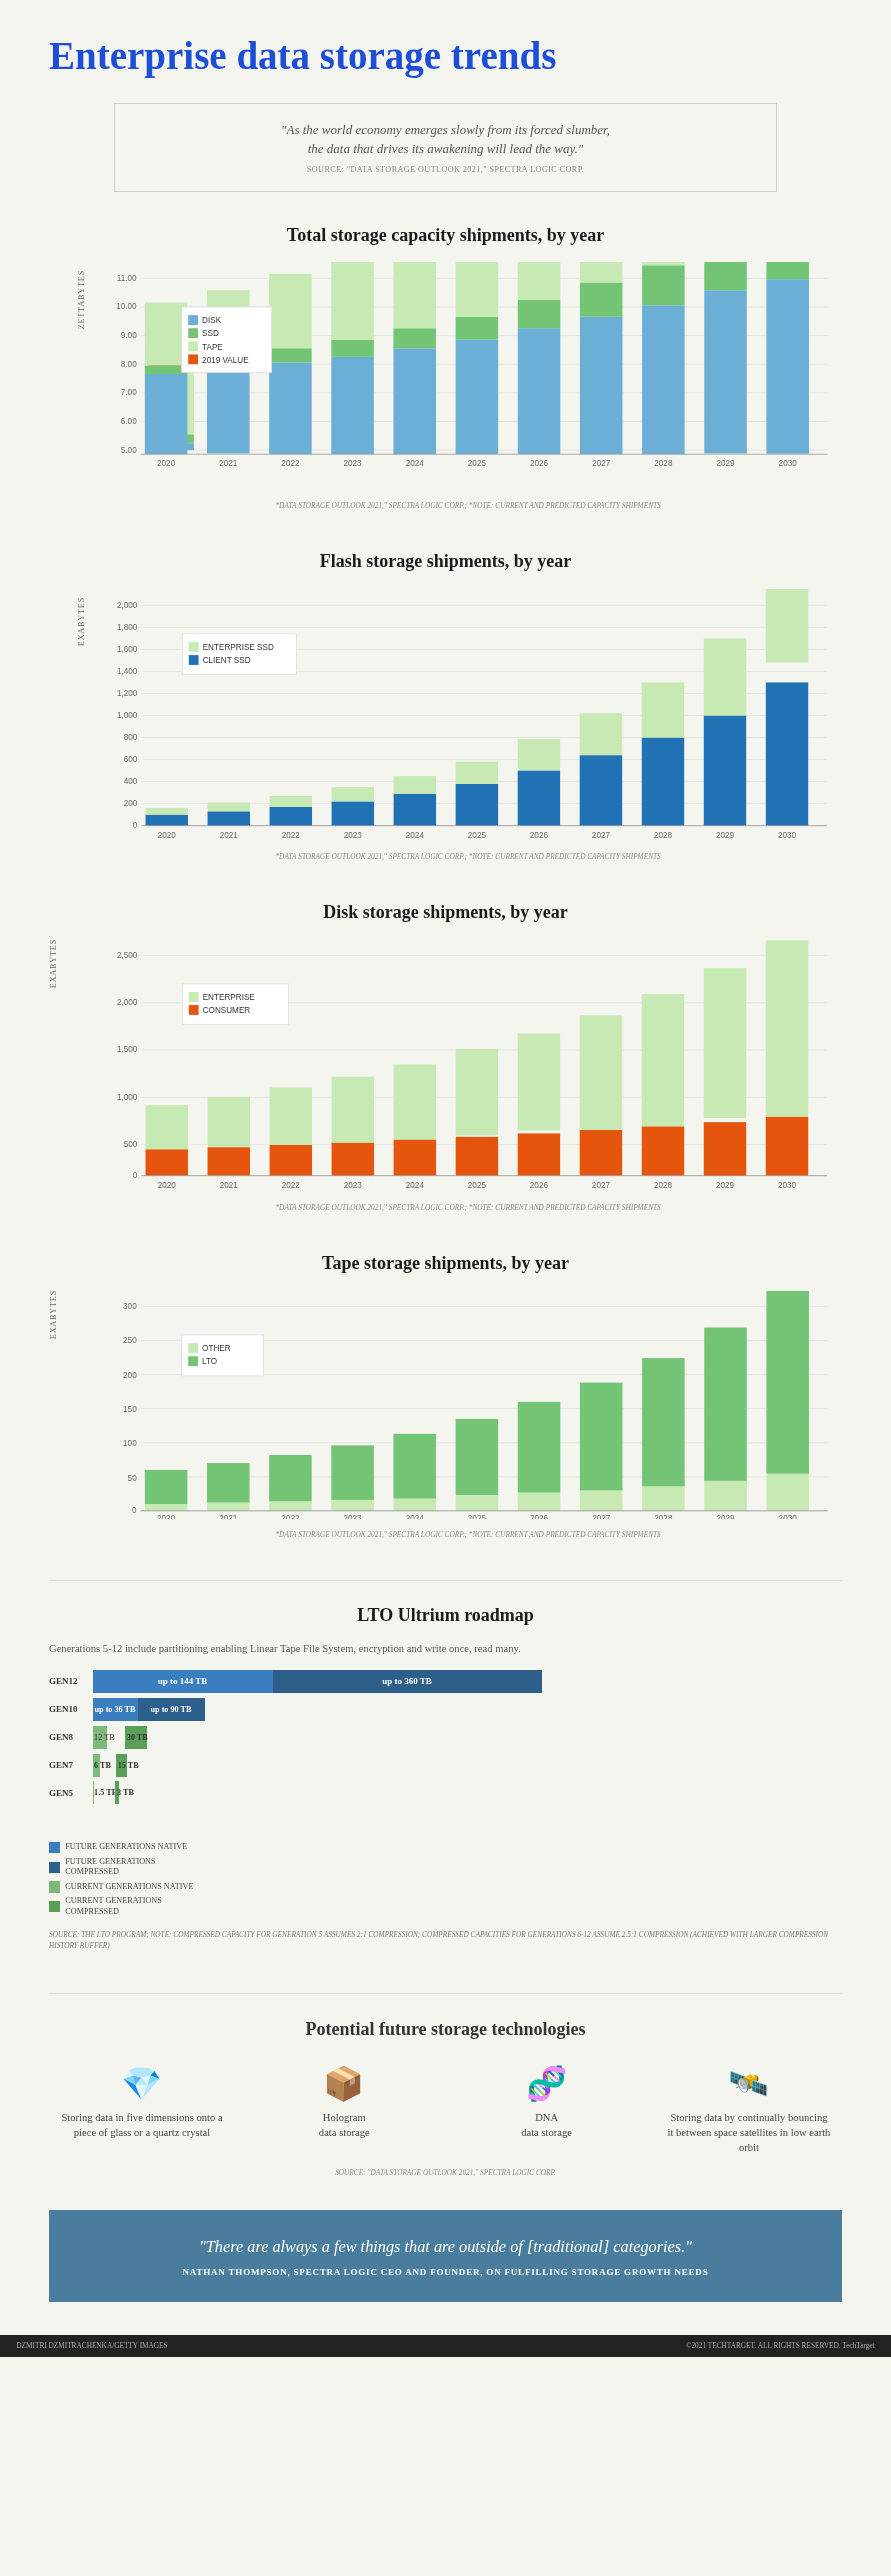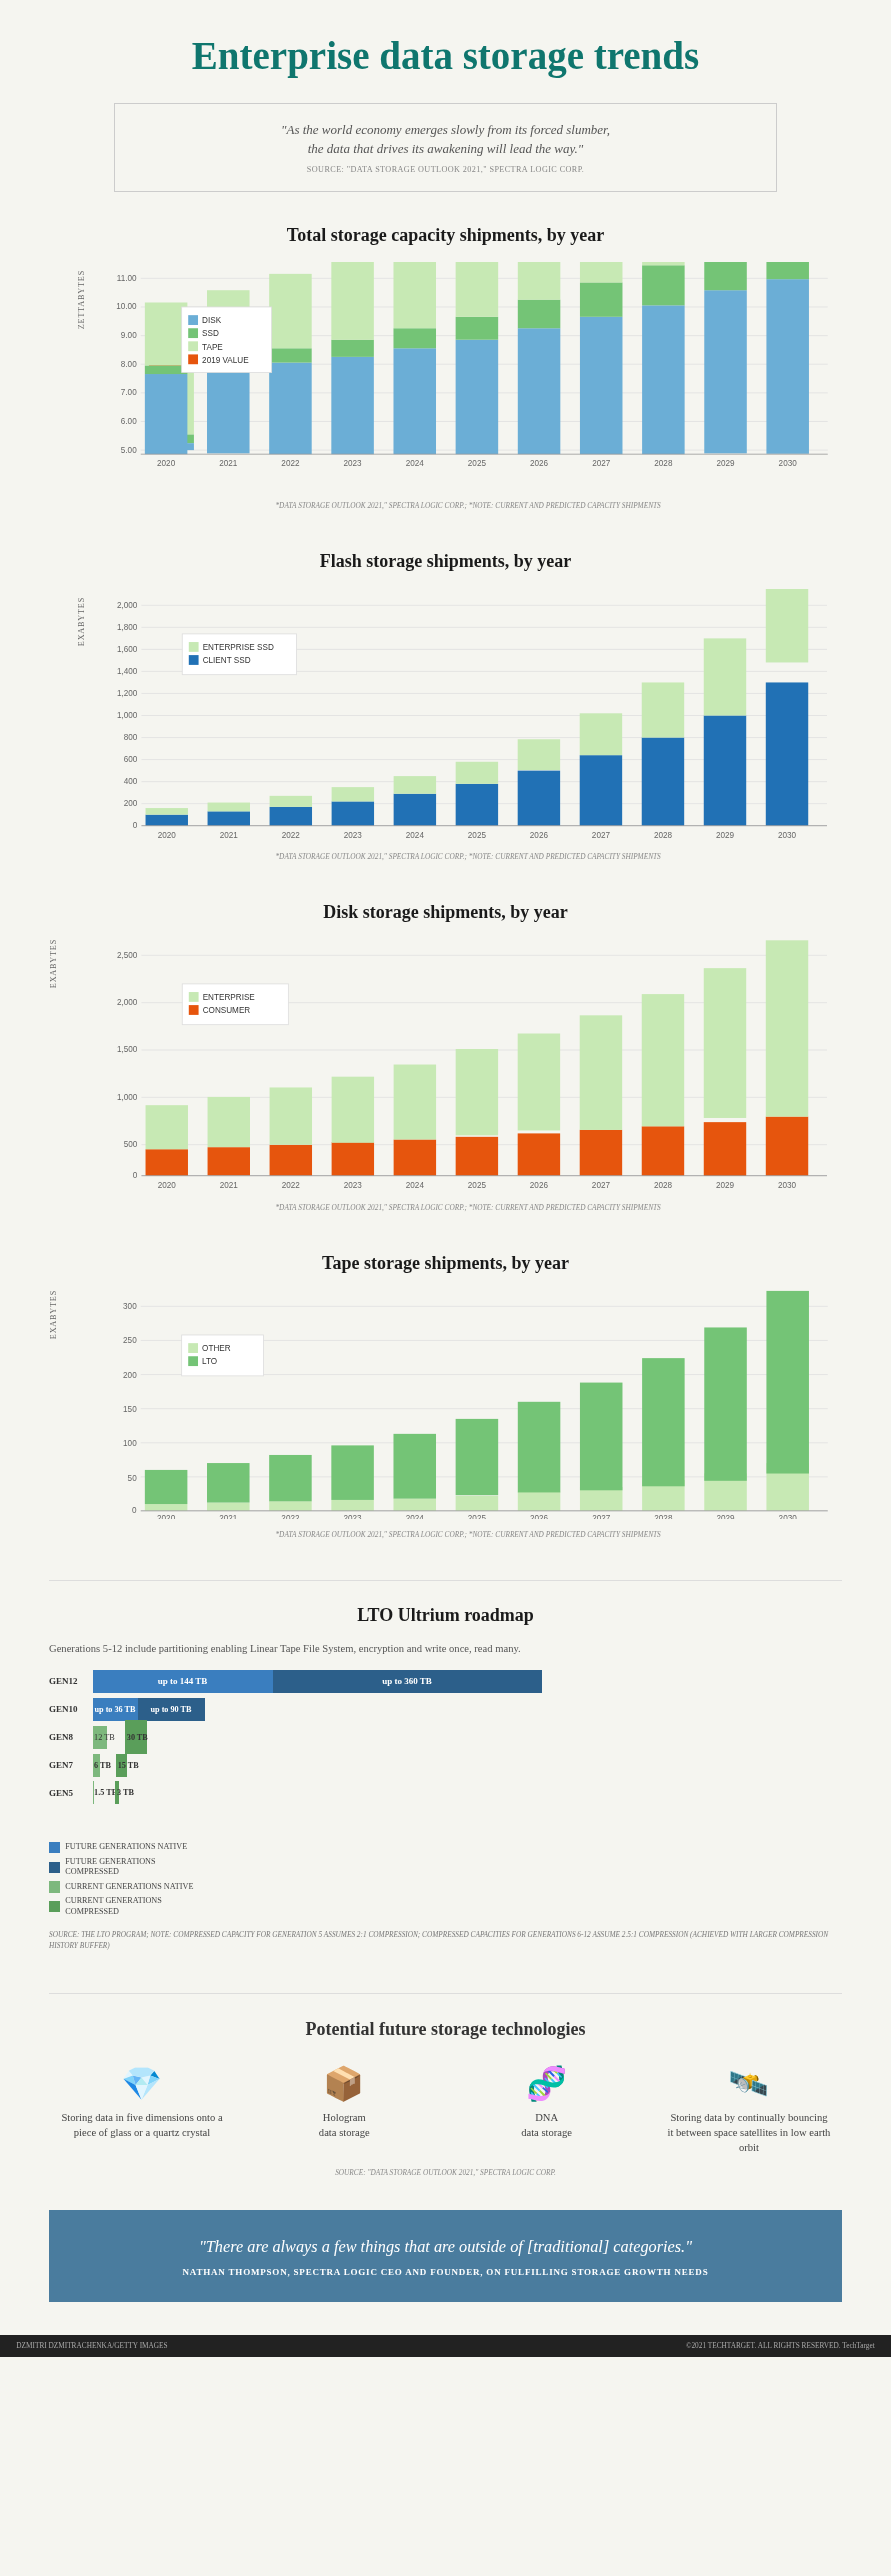"Enterprise data storage trends" .main-title { color: #0f766e -> #1d4ed8; text-align: center -> left }
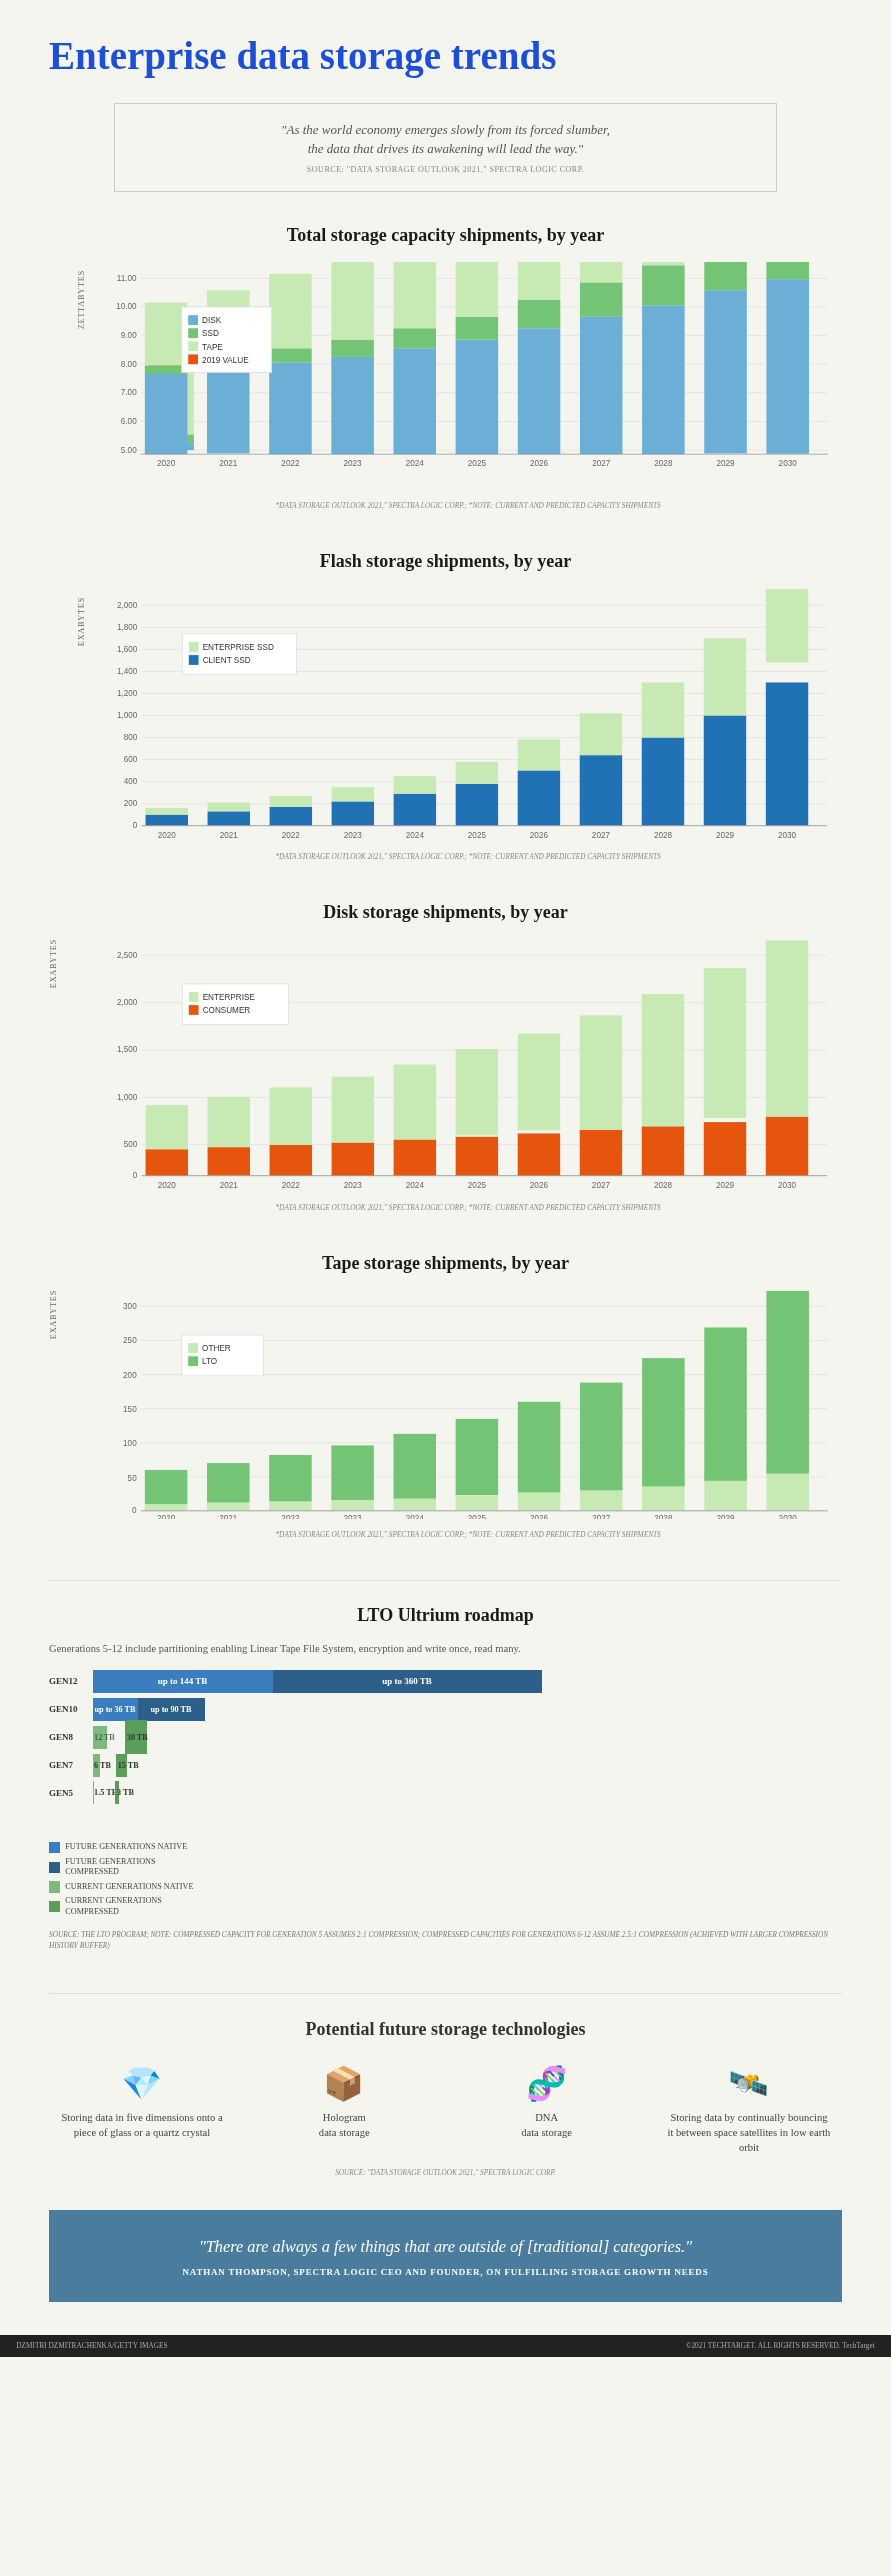"30 TB" div { height: 34px -> 23px }
